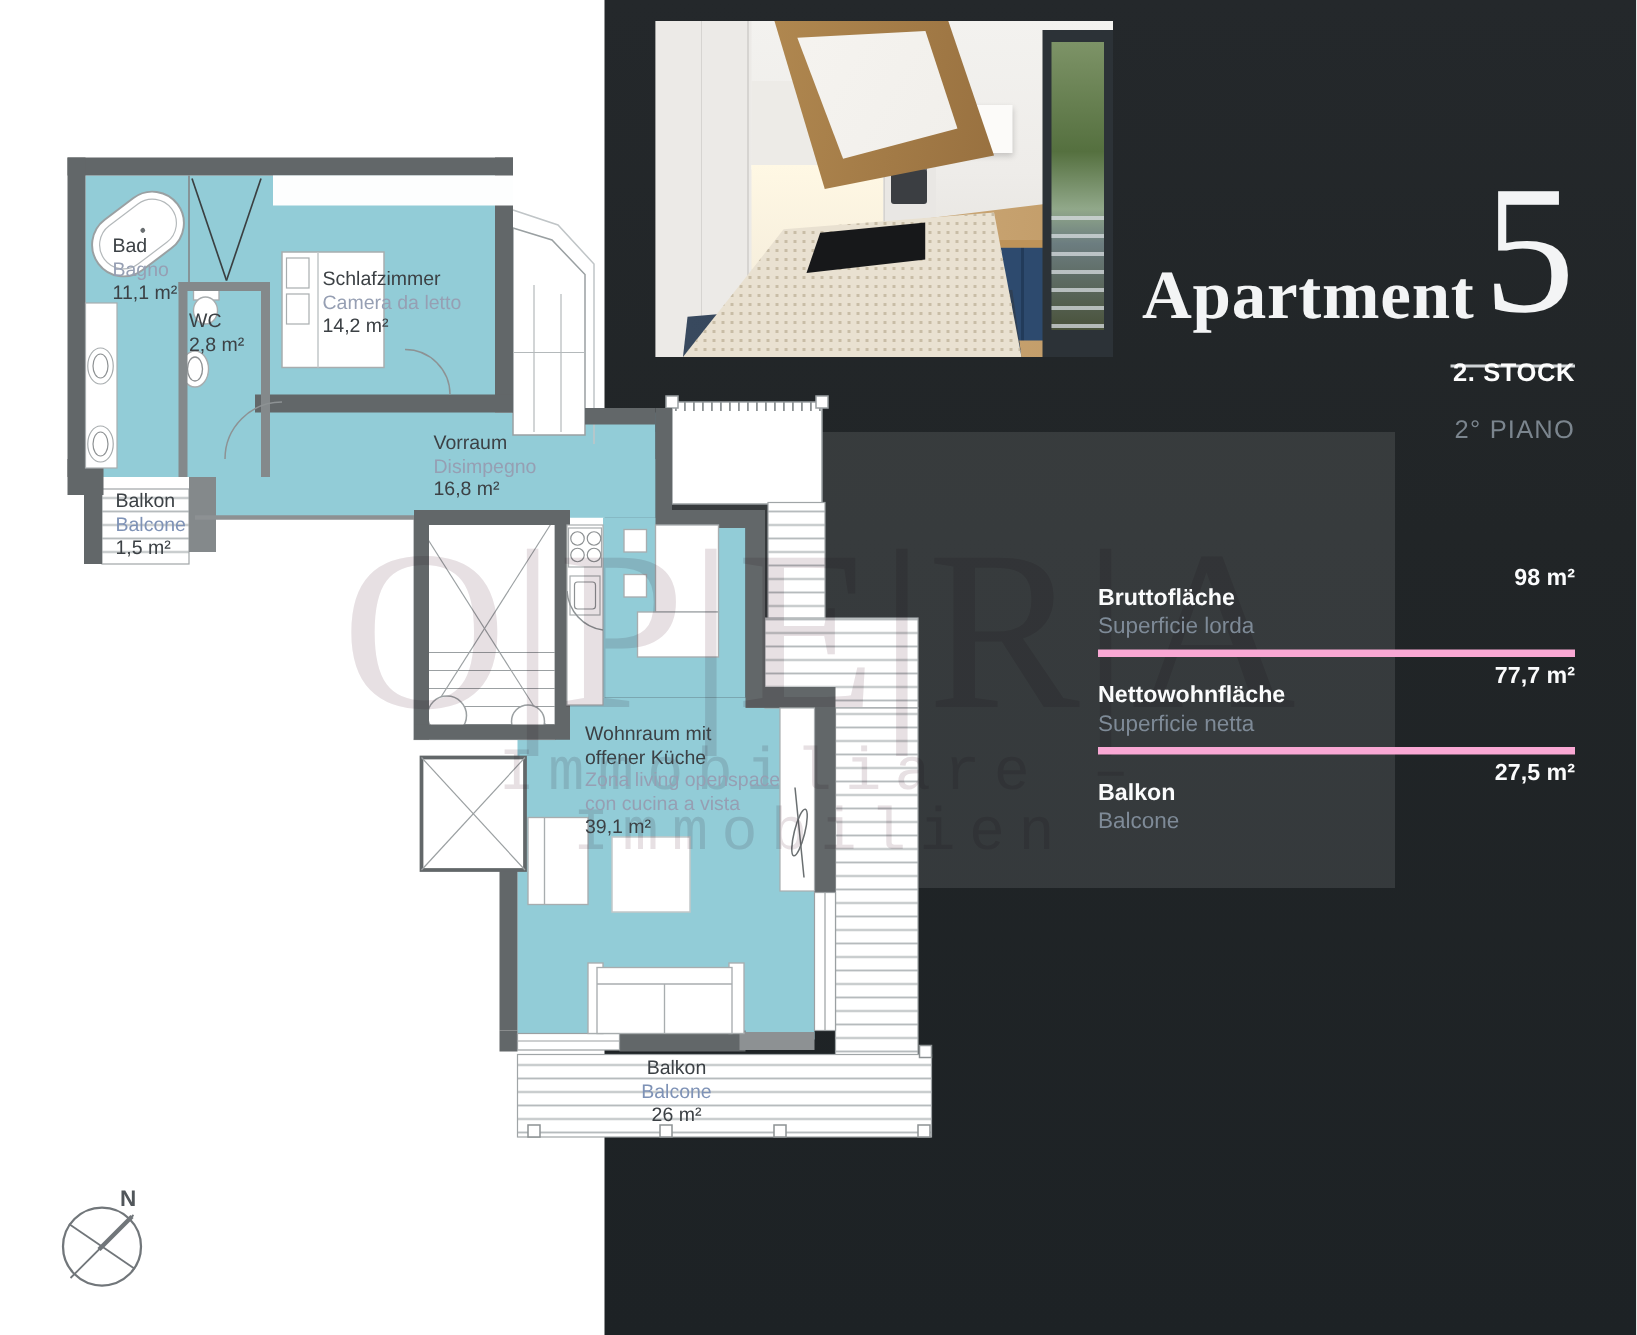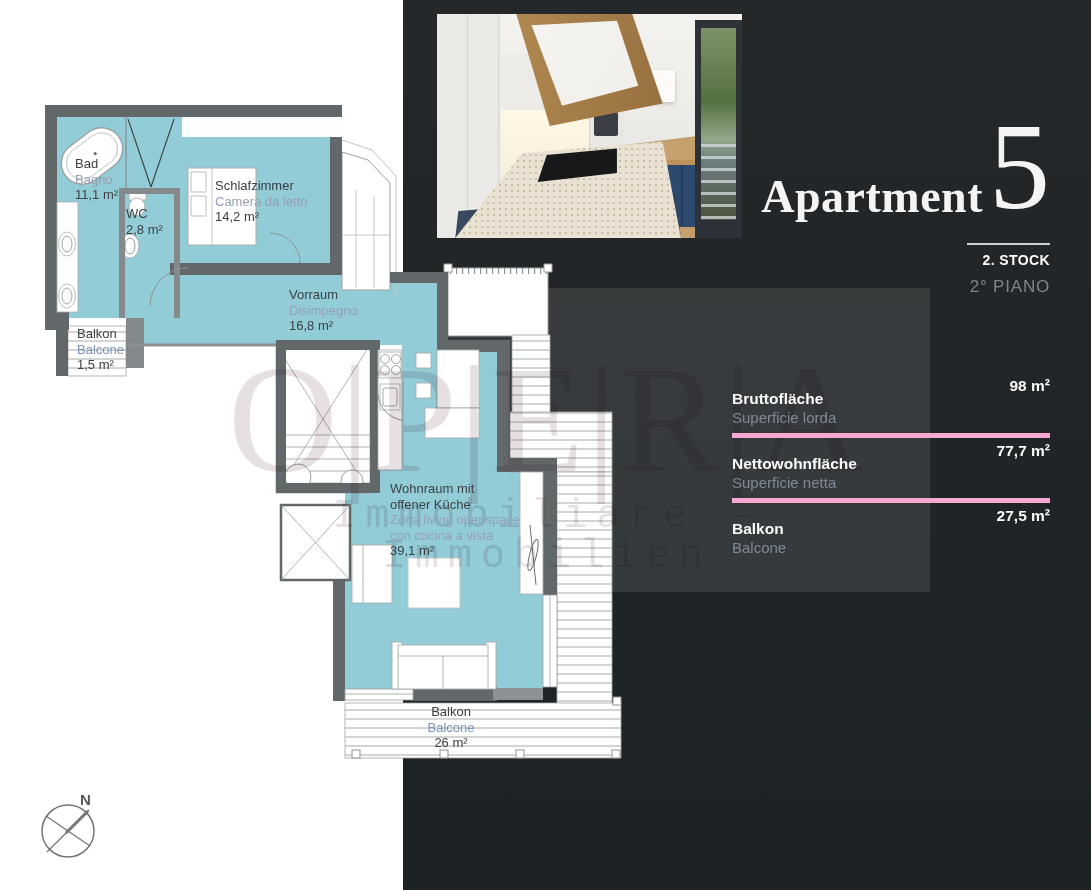"2. STOCK" .floor-de { font-size: 14px -> 17px; top: 252px -> 239px }
